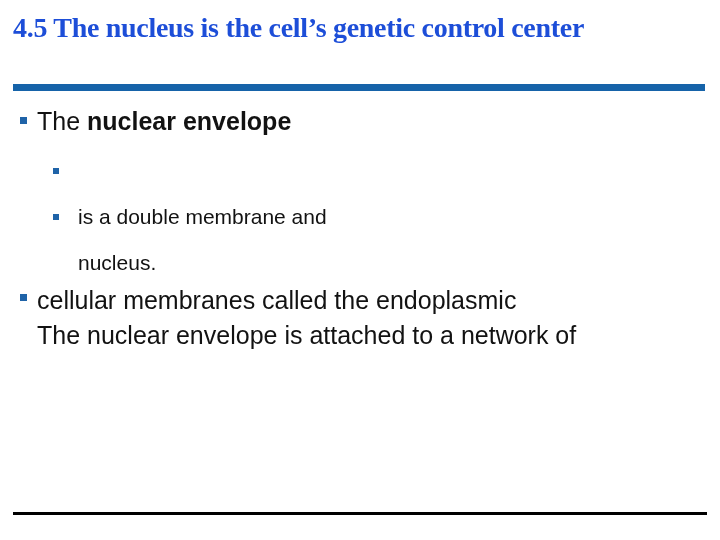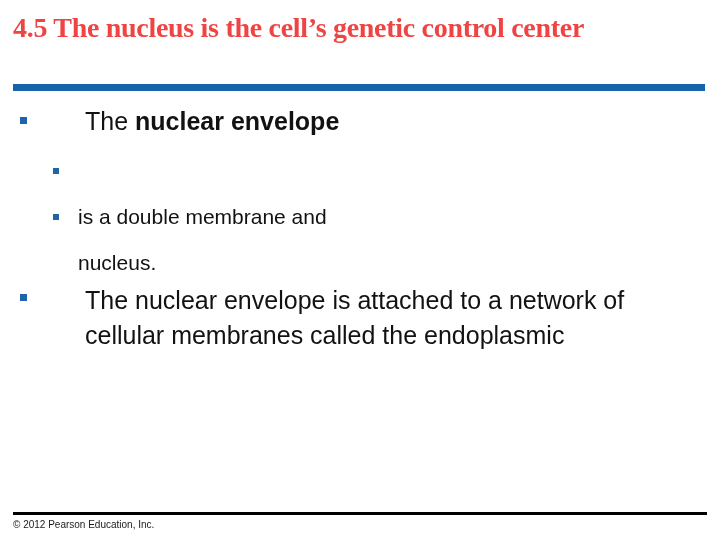"4.5 The nucleus is the" .title { color: #ef4444 -> #1d4ed8 }
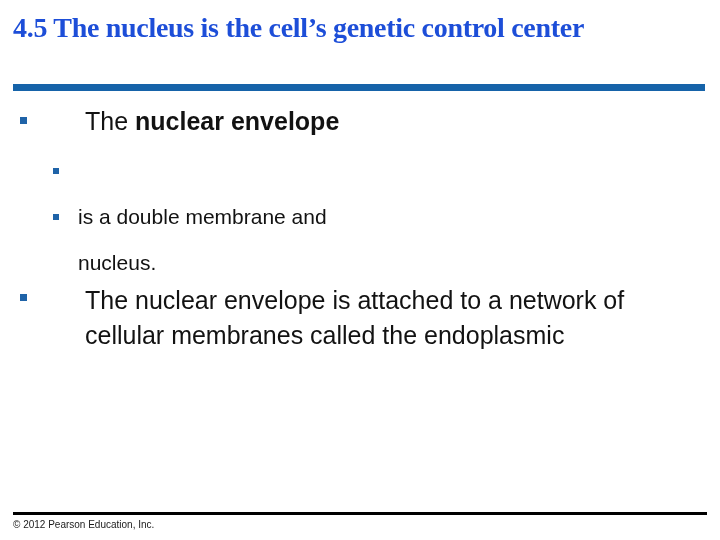"The nuclear envelope" .text-l1 { margin-left: 48px -> none }
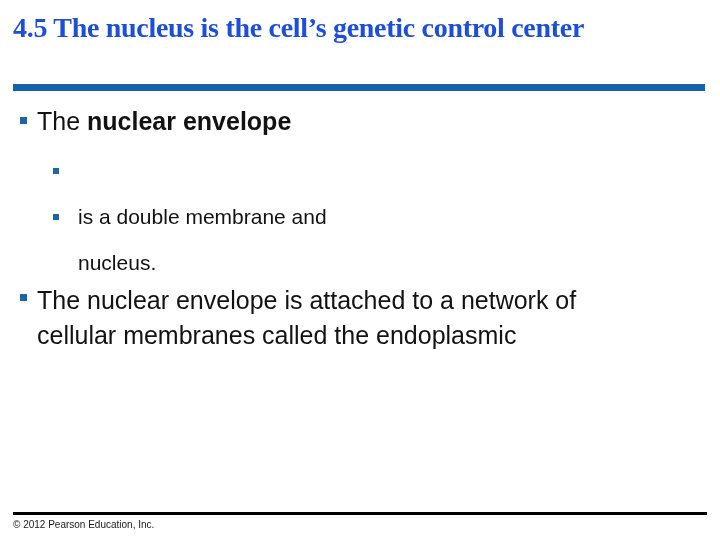"The nuclear envelope is attached" div { order: before "cellular membranes called the" -> after "cellular membranes called the" }
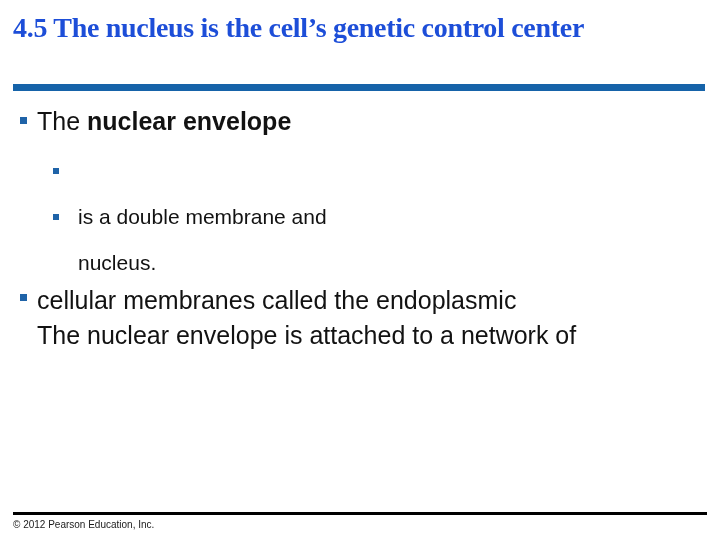"© 2012 Pearson Education, Inc." div.footer-text { html: <div>© 2012 Pearson Education, Inc.</div> -> none }
